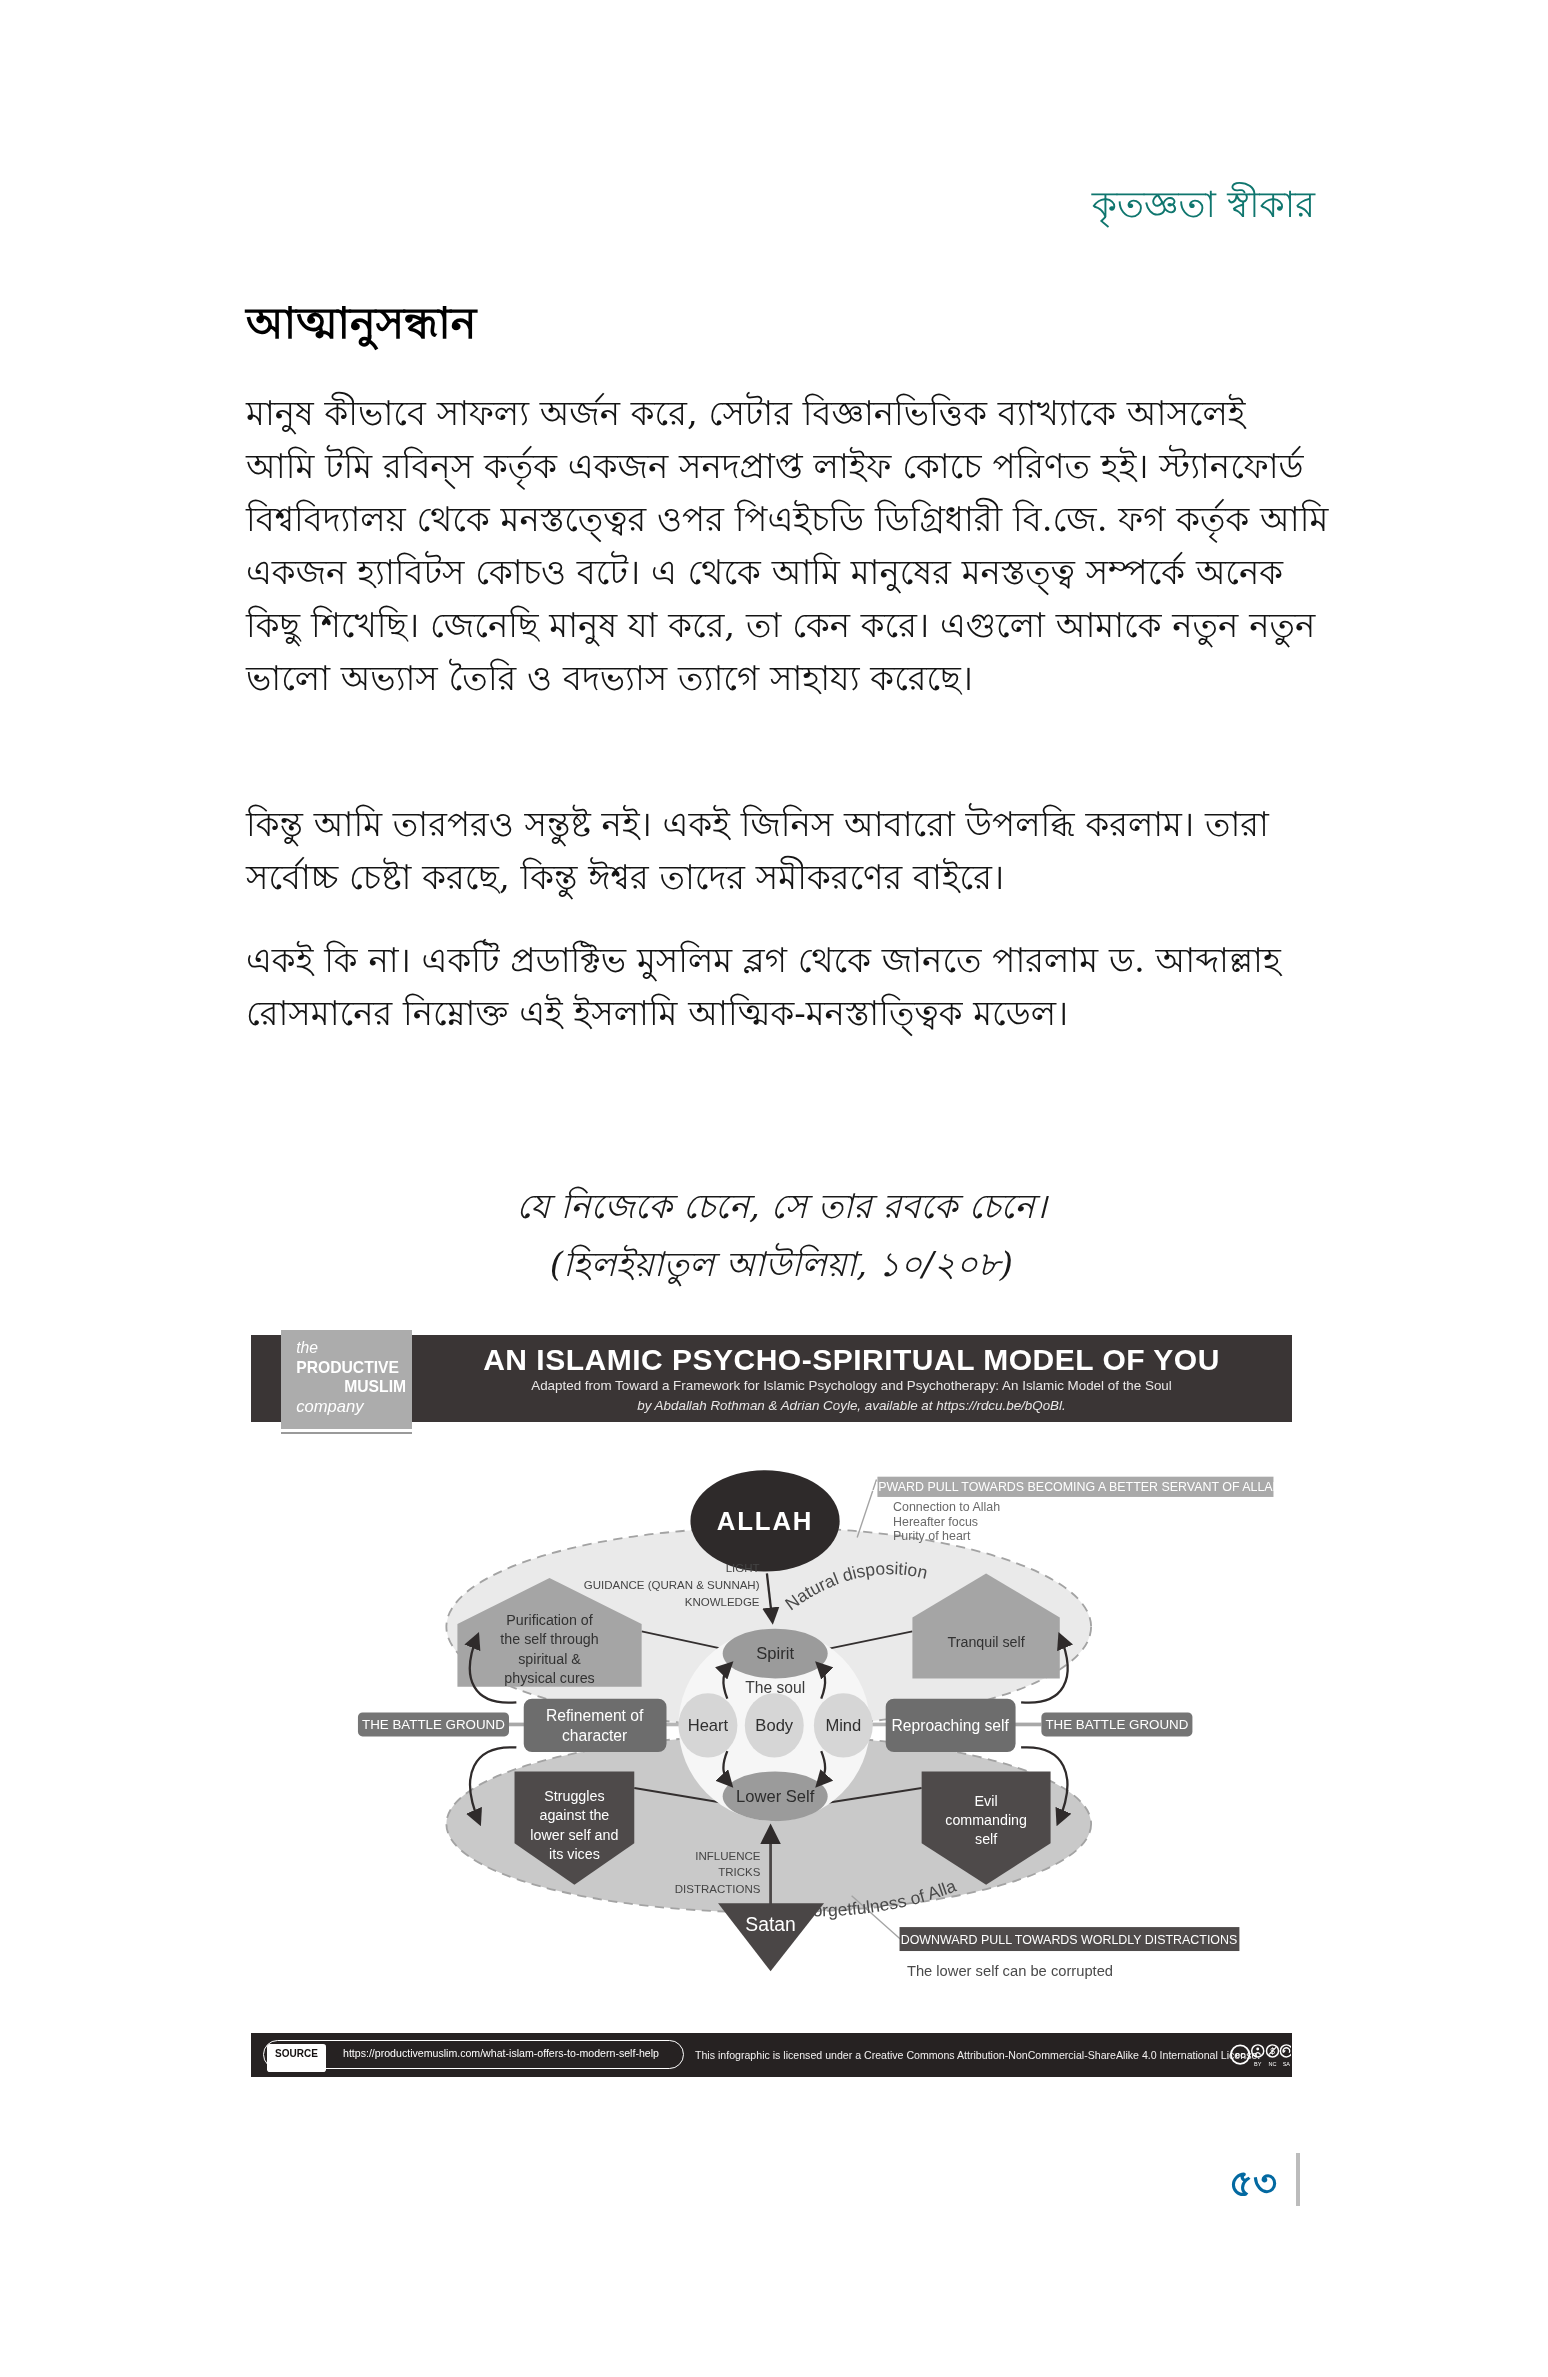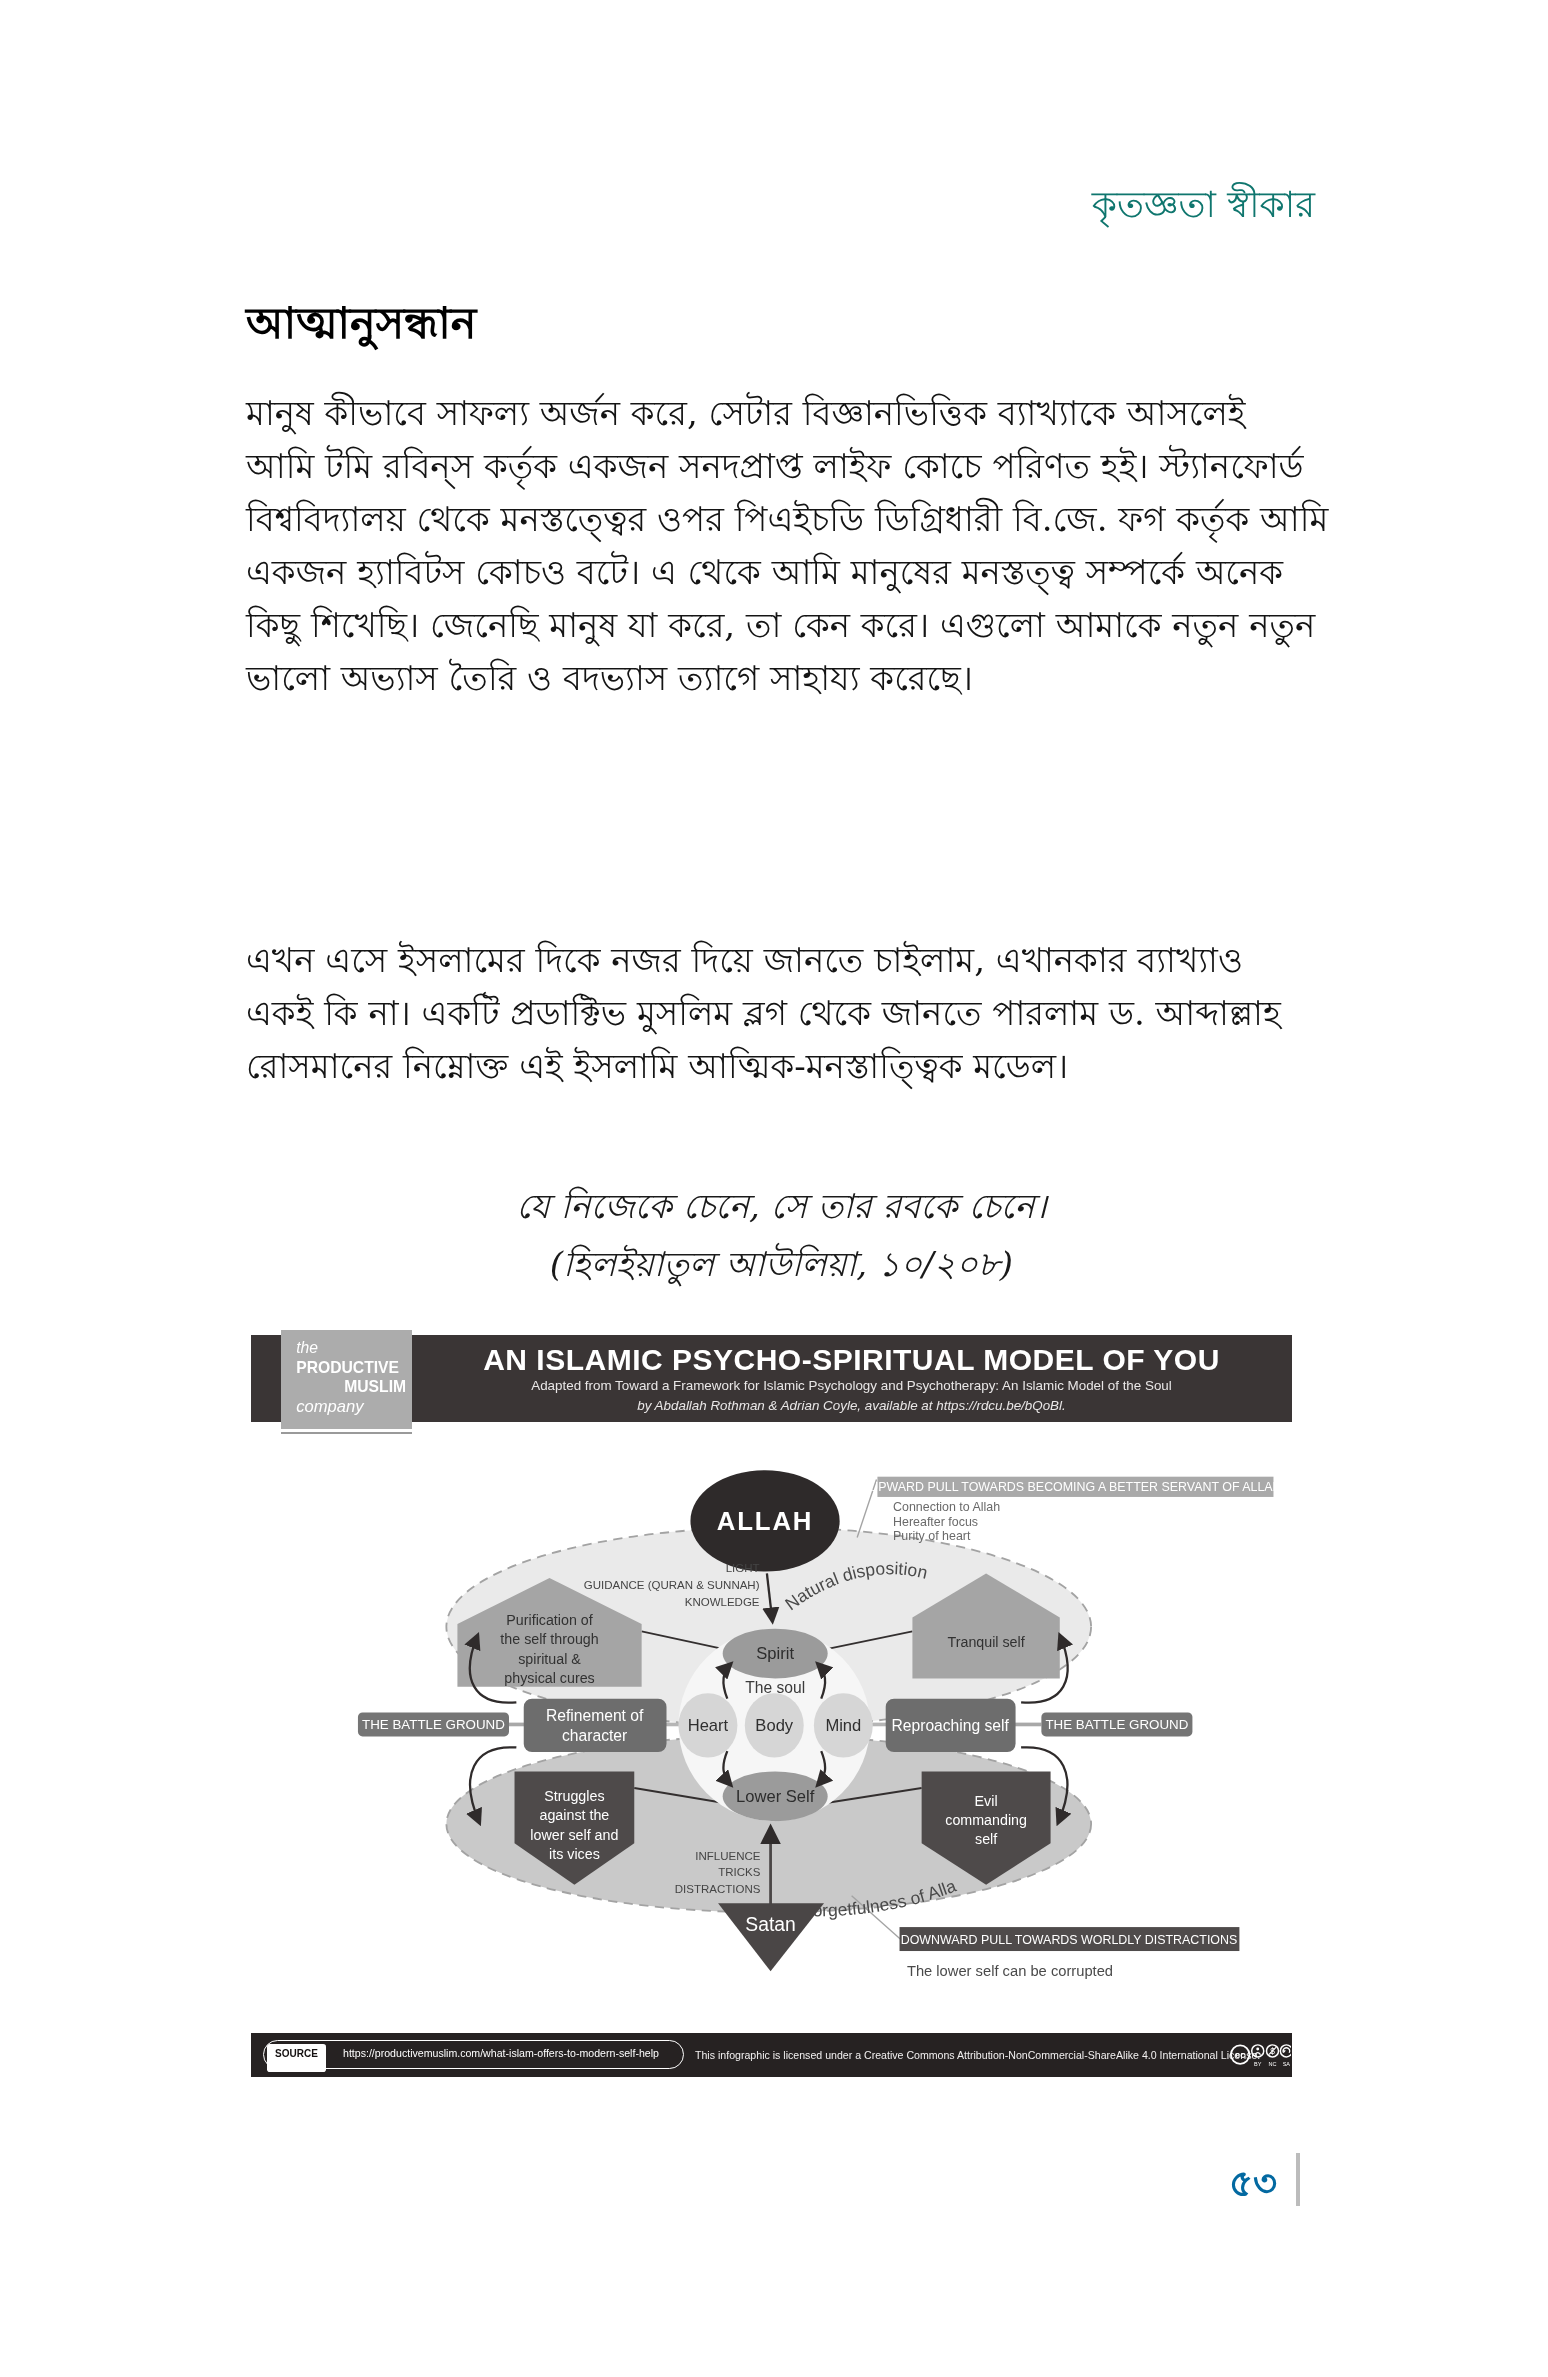"কিন্তু আমি তারপরও সন্তুষ্ট নই।" div.bn { html: none -> <div> <div>কিন্তু আমি তারপরও সন্তুষ্ট নই। একই জিনিস আবারো উপলব্ধি করলাম। তারা</div> <div>সর্বোচ্চ চেষ্টা করছে, কিন্তু ঈশ্বর তাদের সমীকরণের বাইরে।</div> </div> }
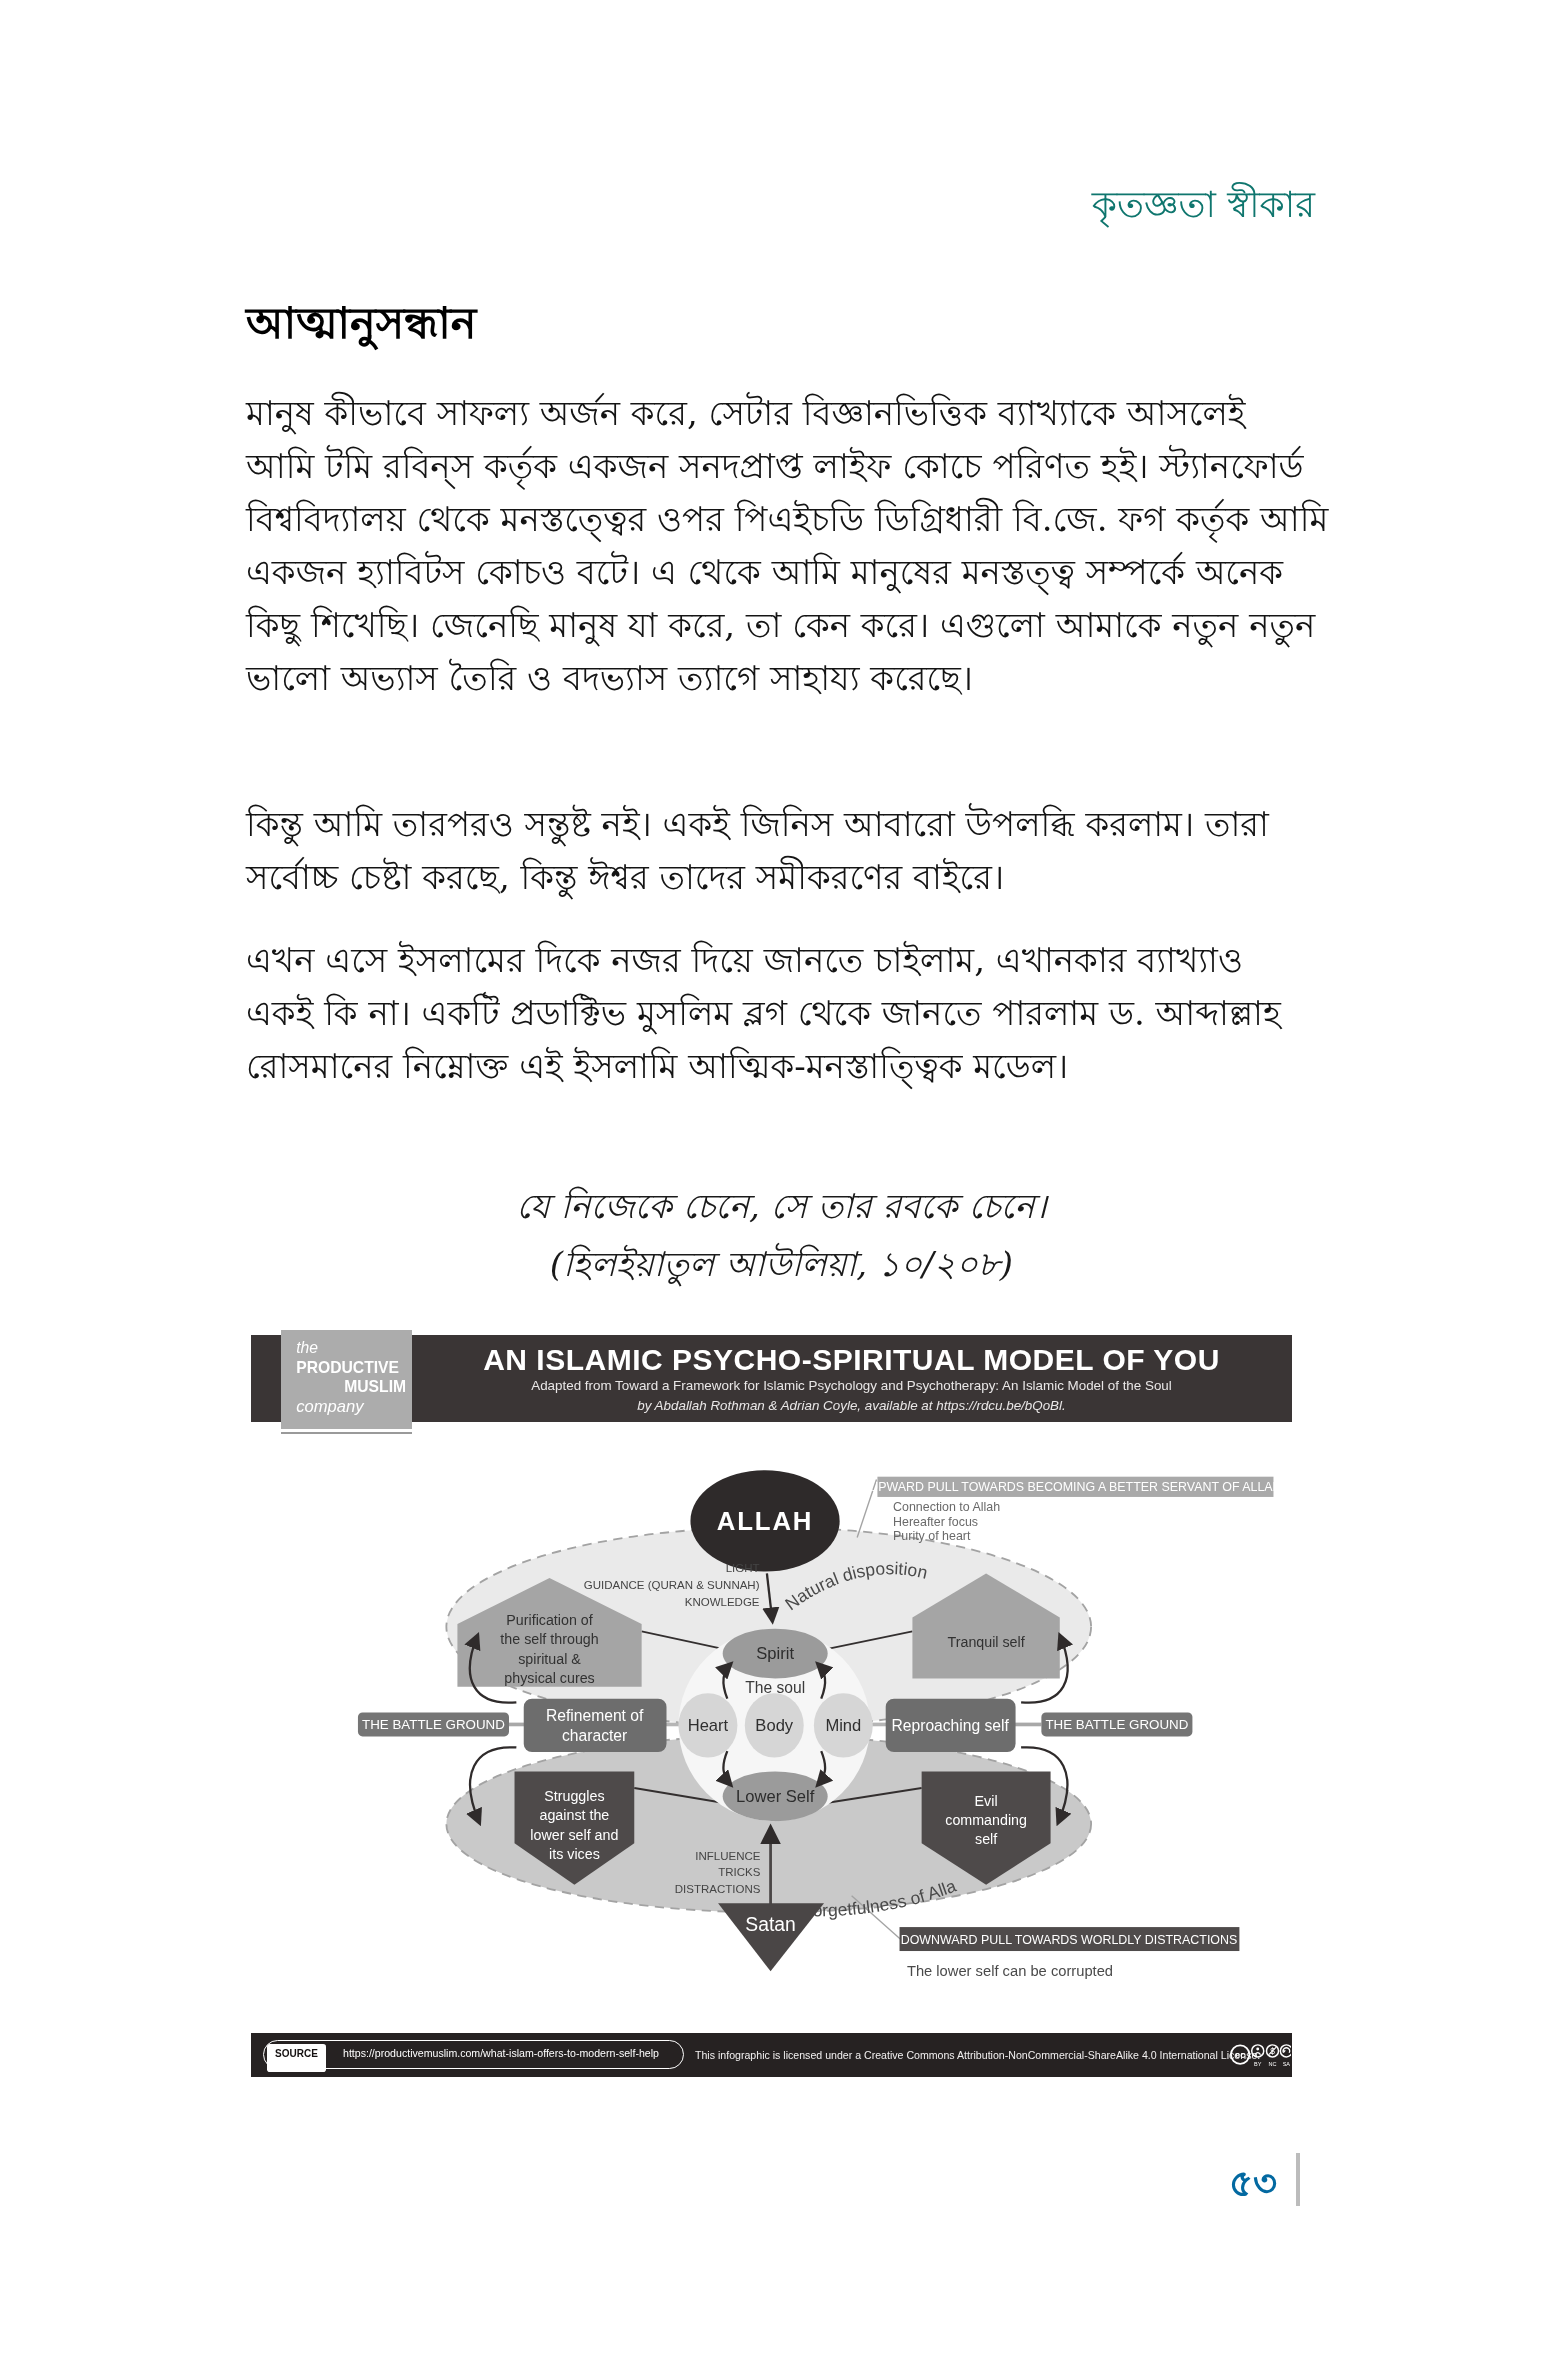"এখন এসে ইসলামের দিকে নজর" div { html: <div>এখন এসে ইসলামের দিকে নজর দিয়ে জানতে চাইলাম, এখানকার ব্যাখ্যাও</div> -> none }
